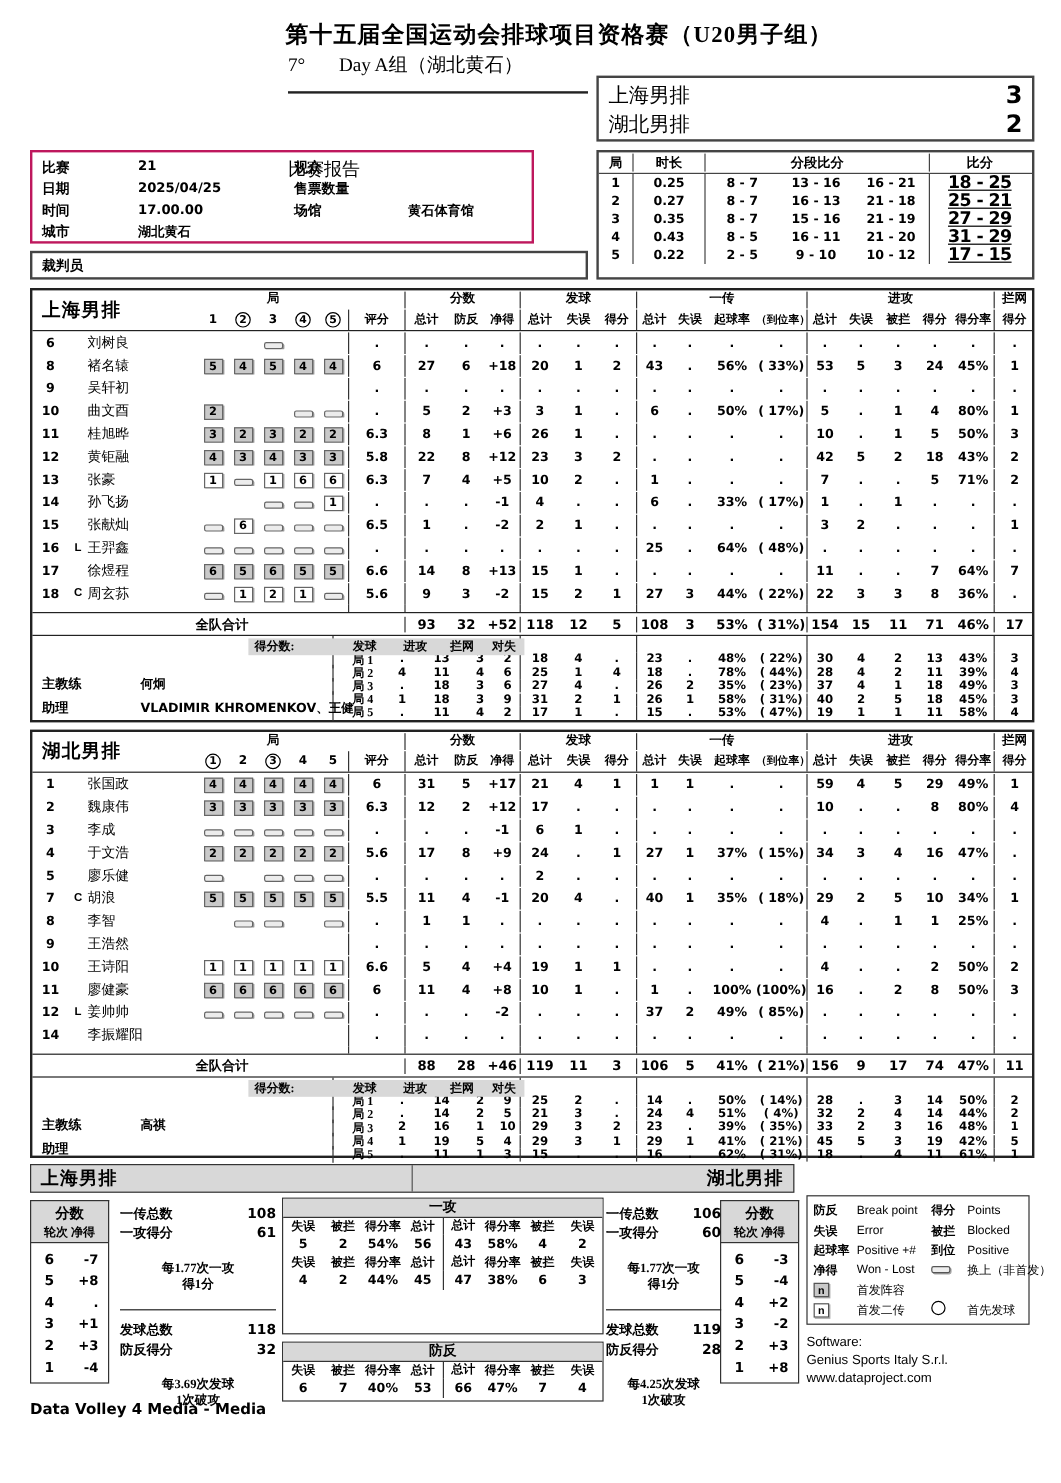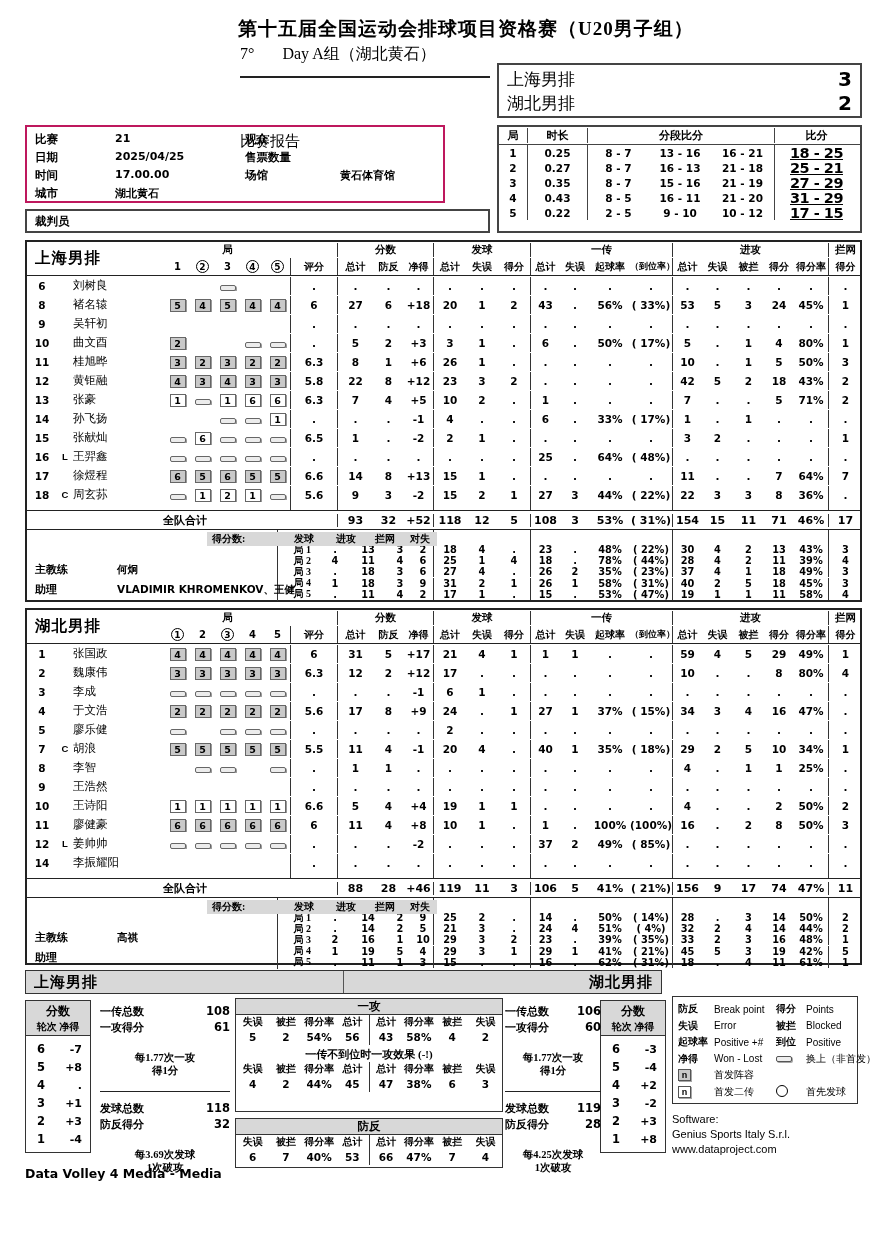"一传不到位时一攻效果 (-!)" div.ab-sub { html: <div>一传不到位时一攻效果 (-!)</div> -> none }
